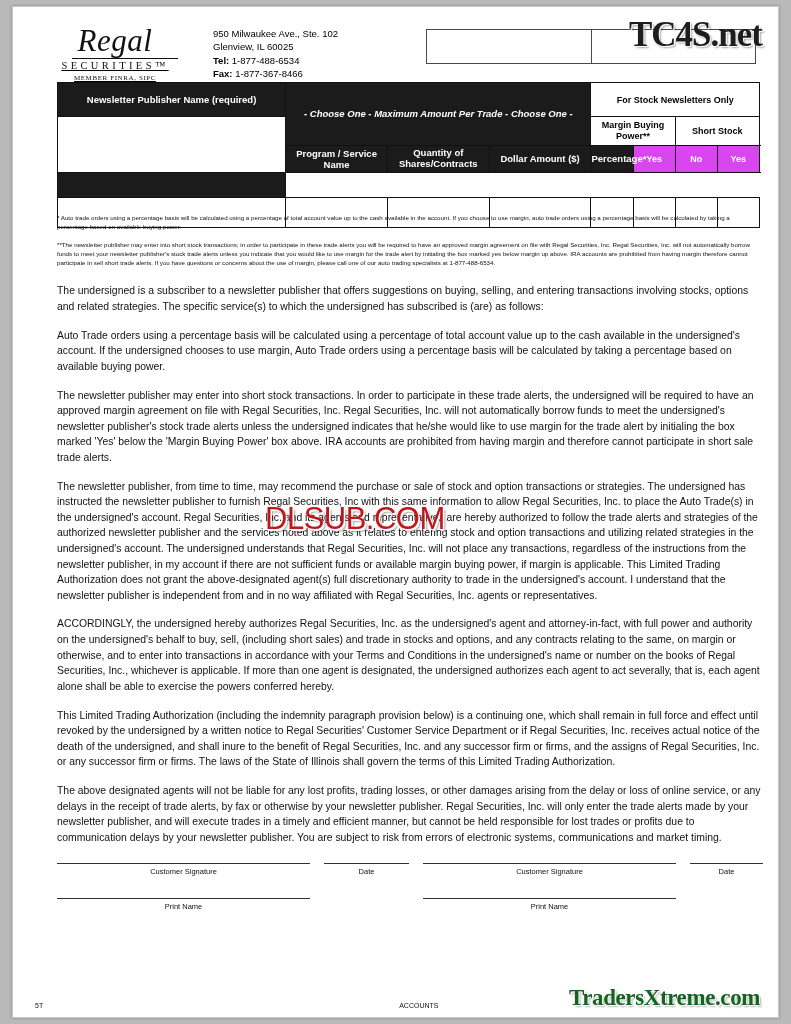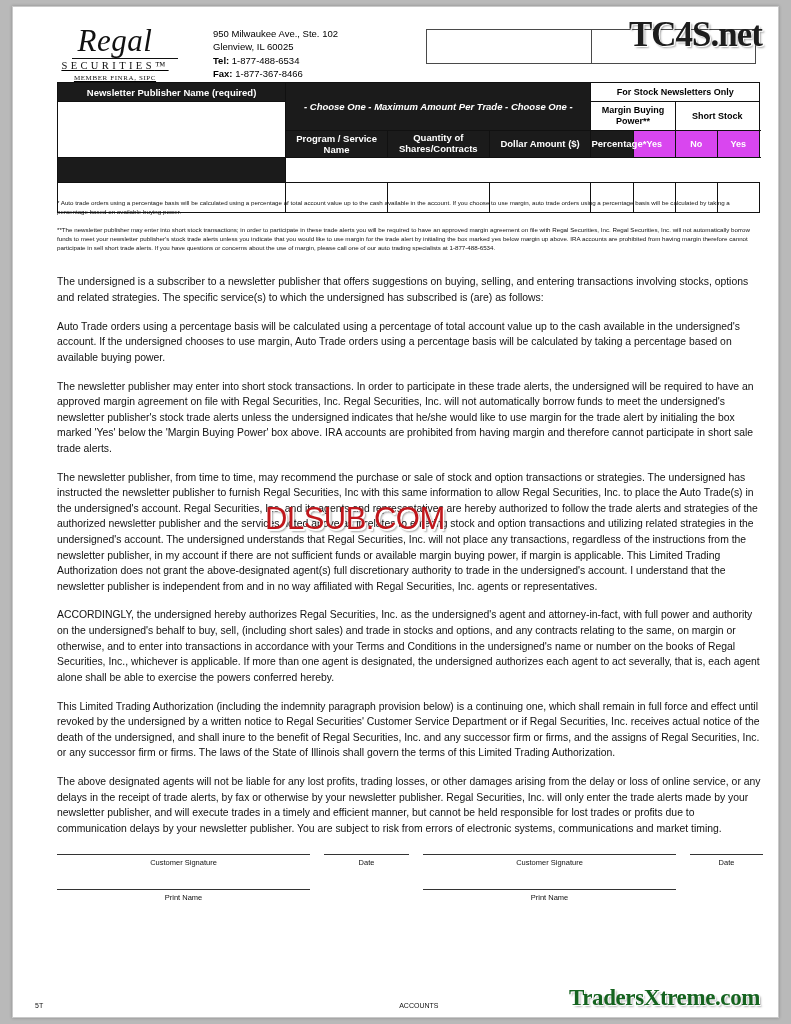"Newsletter Publisher Name (required)" .blk { height: 19px -> 34px }
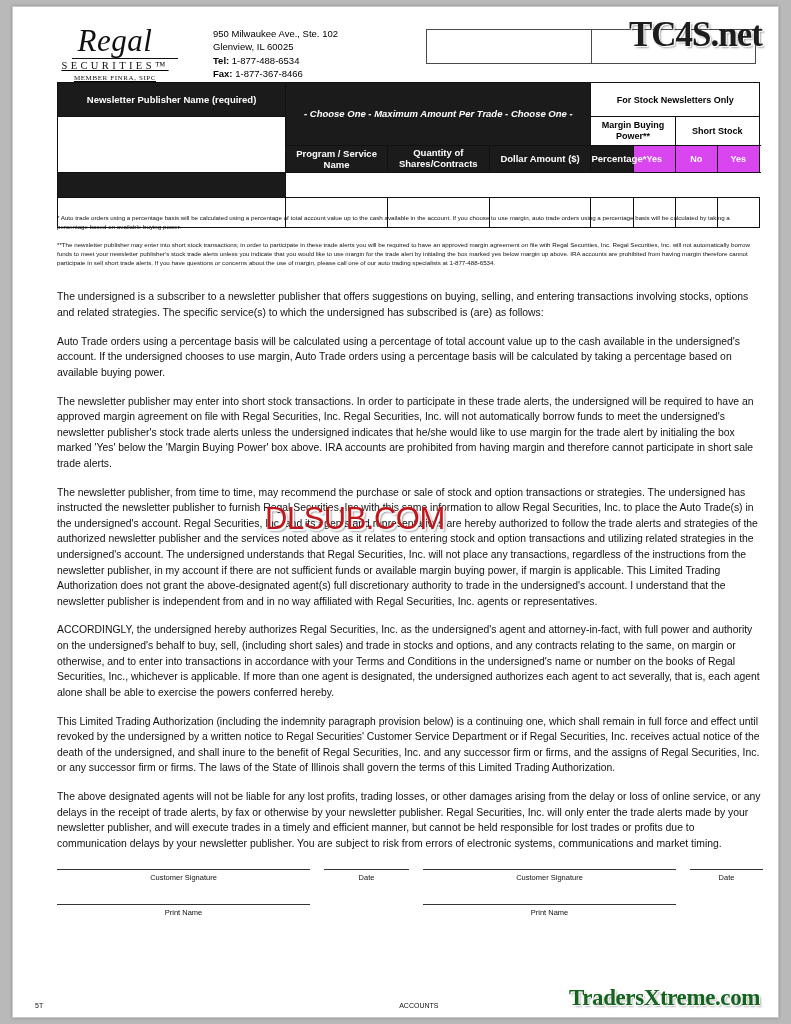"The undersigned is a subscriber" .body-wrap { margin-top: 22px -> 16px }
